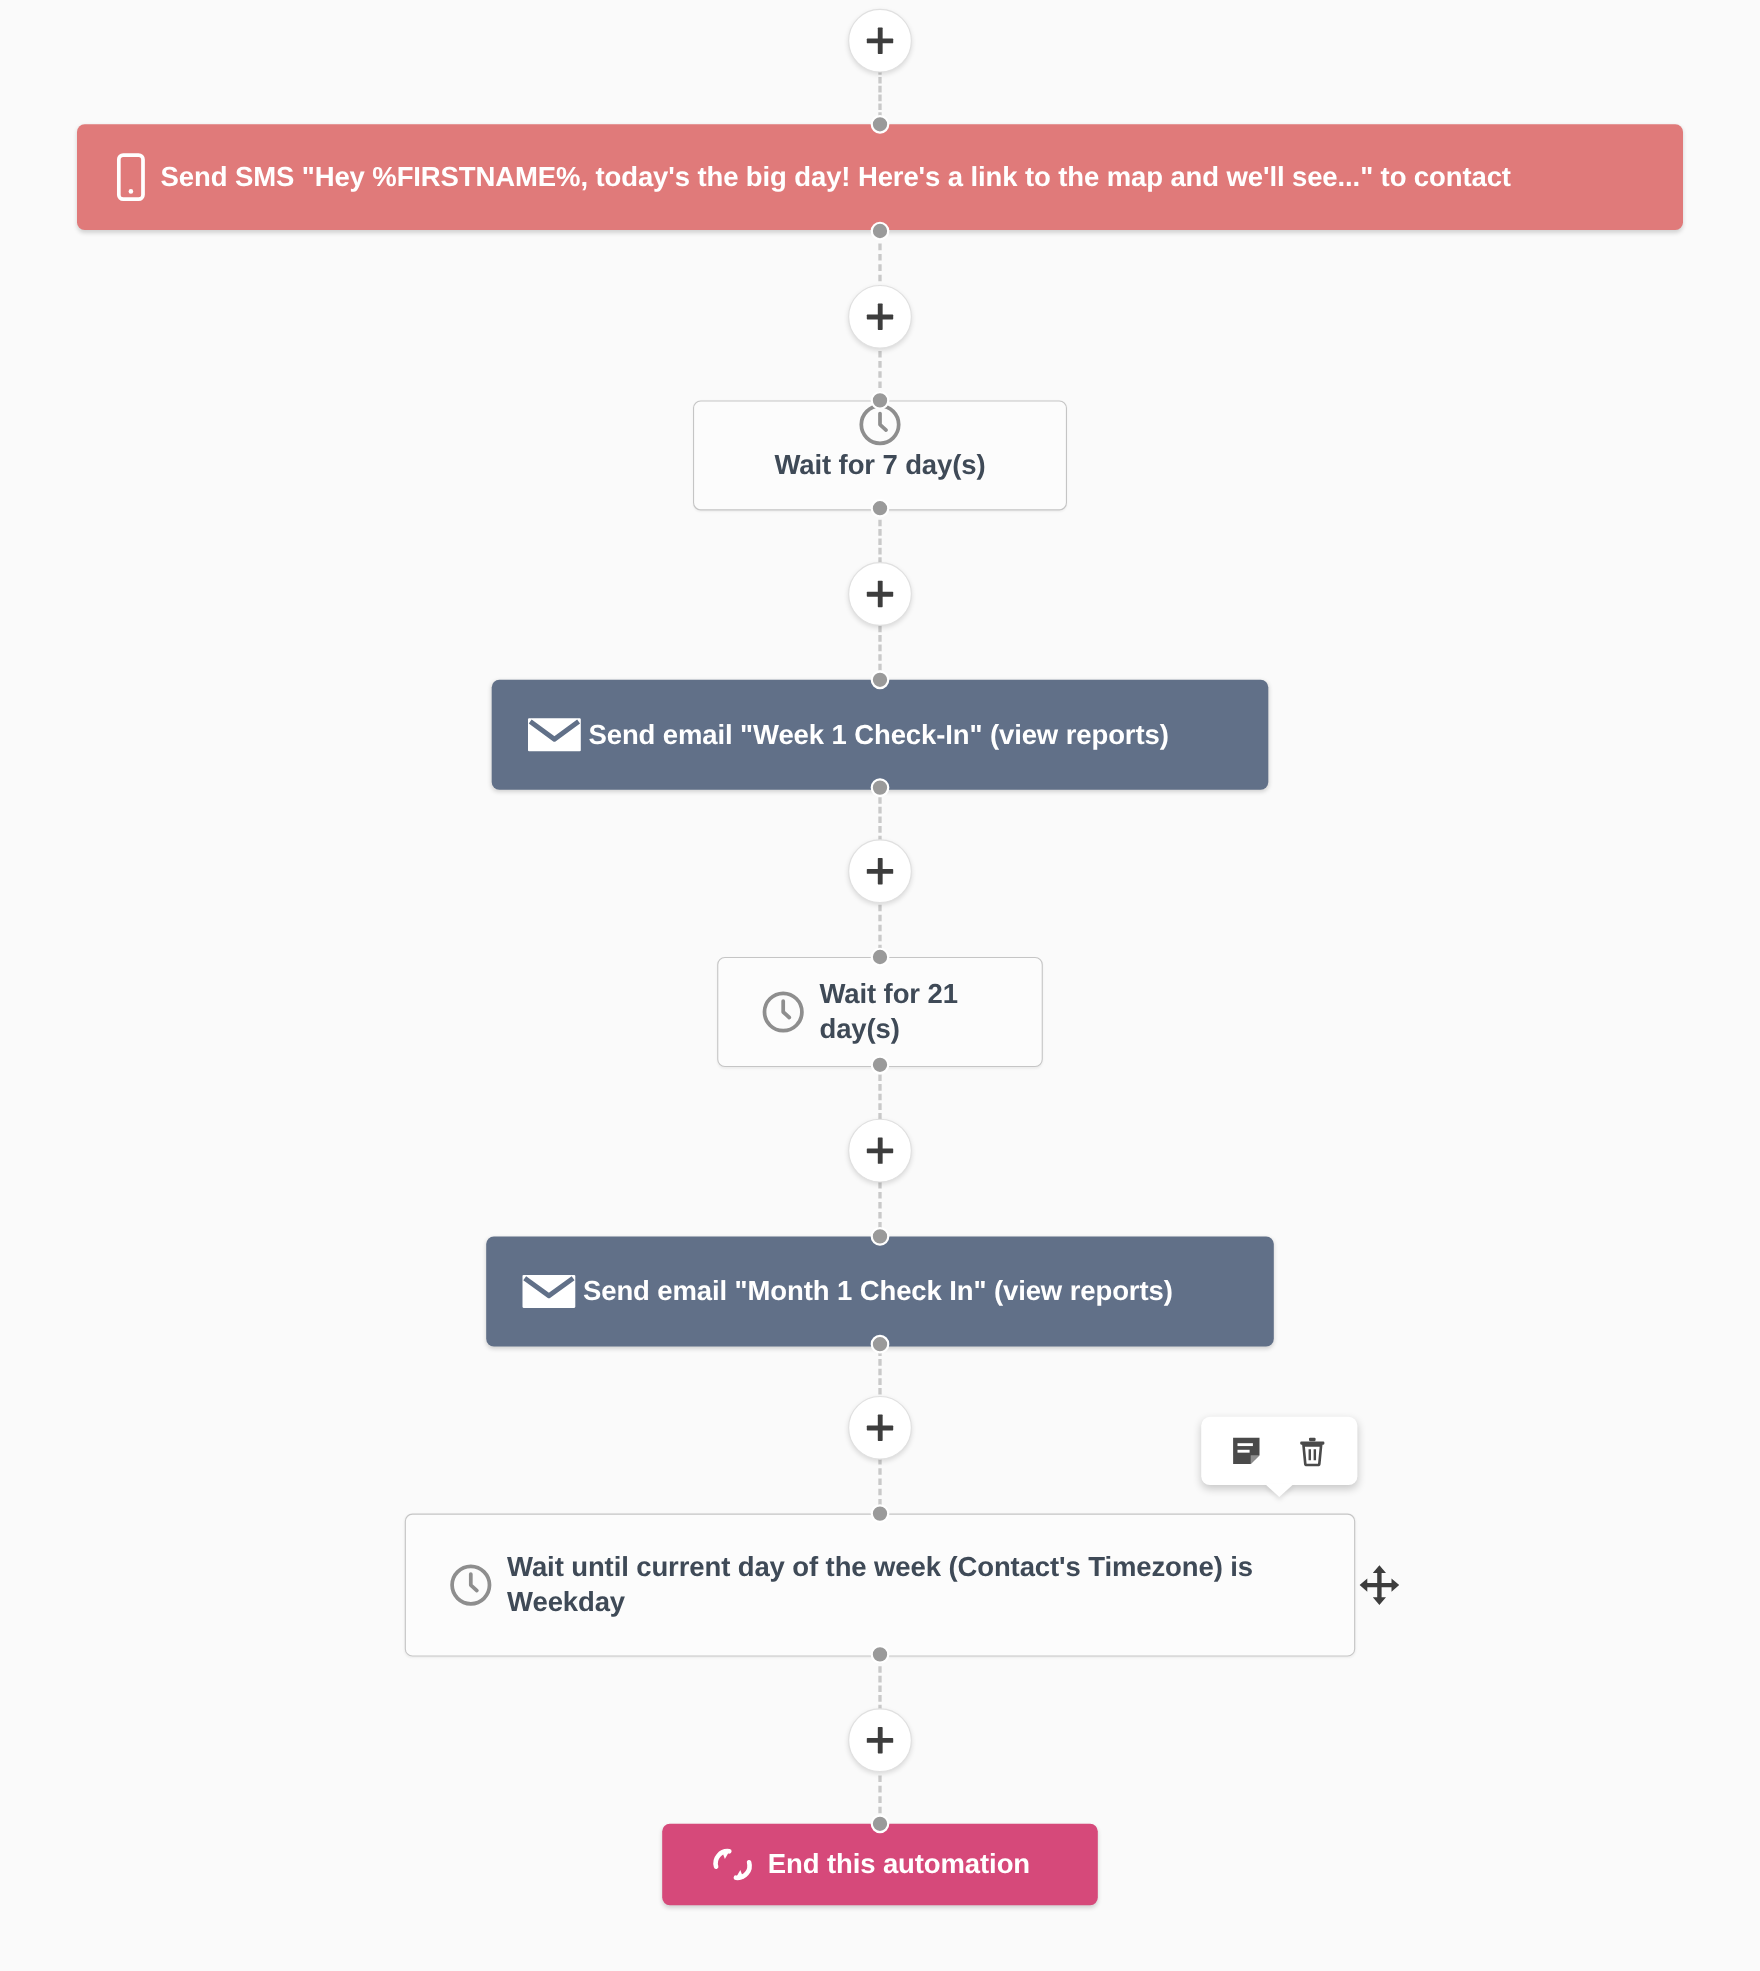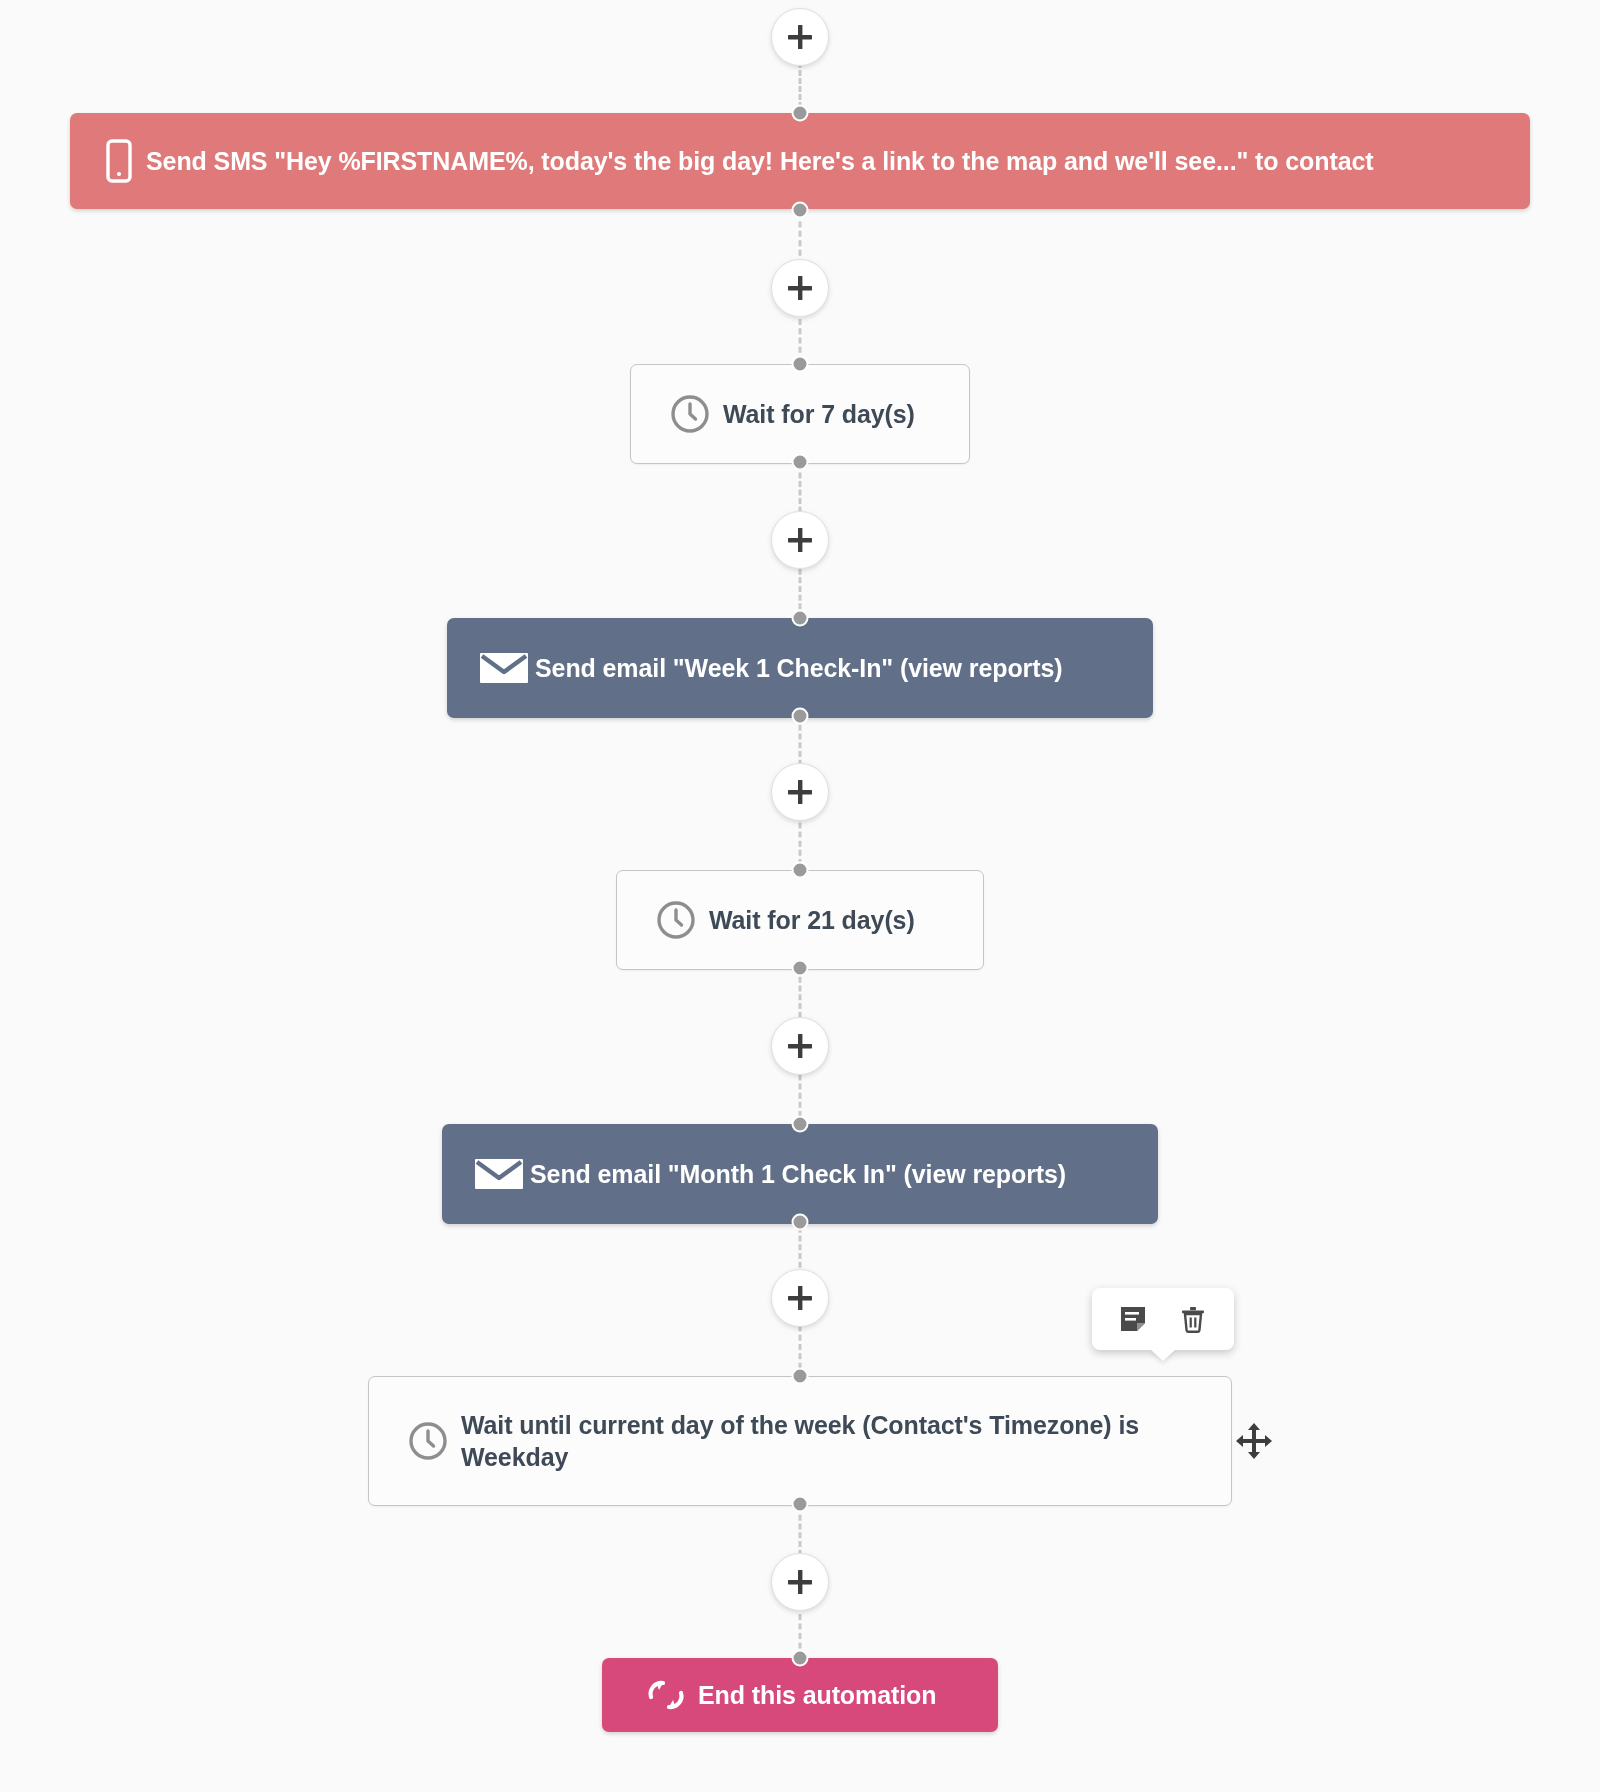"Wait for 7 day(s)" div.block { flex-direction: none -> column }
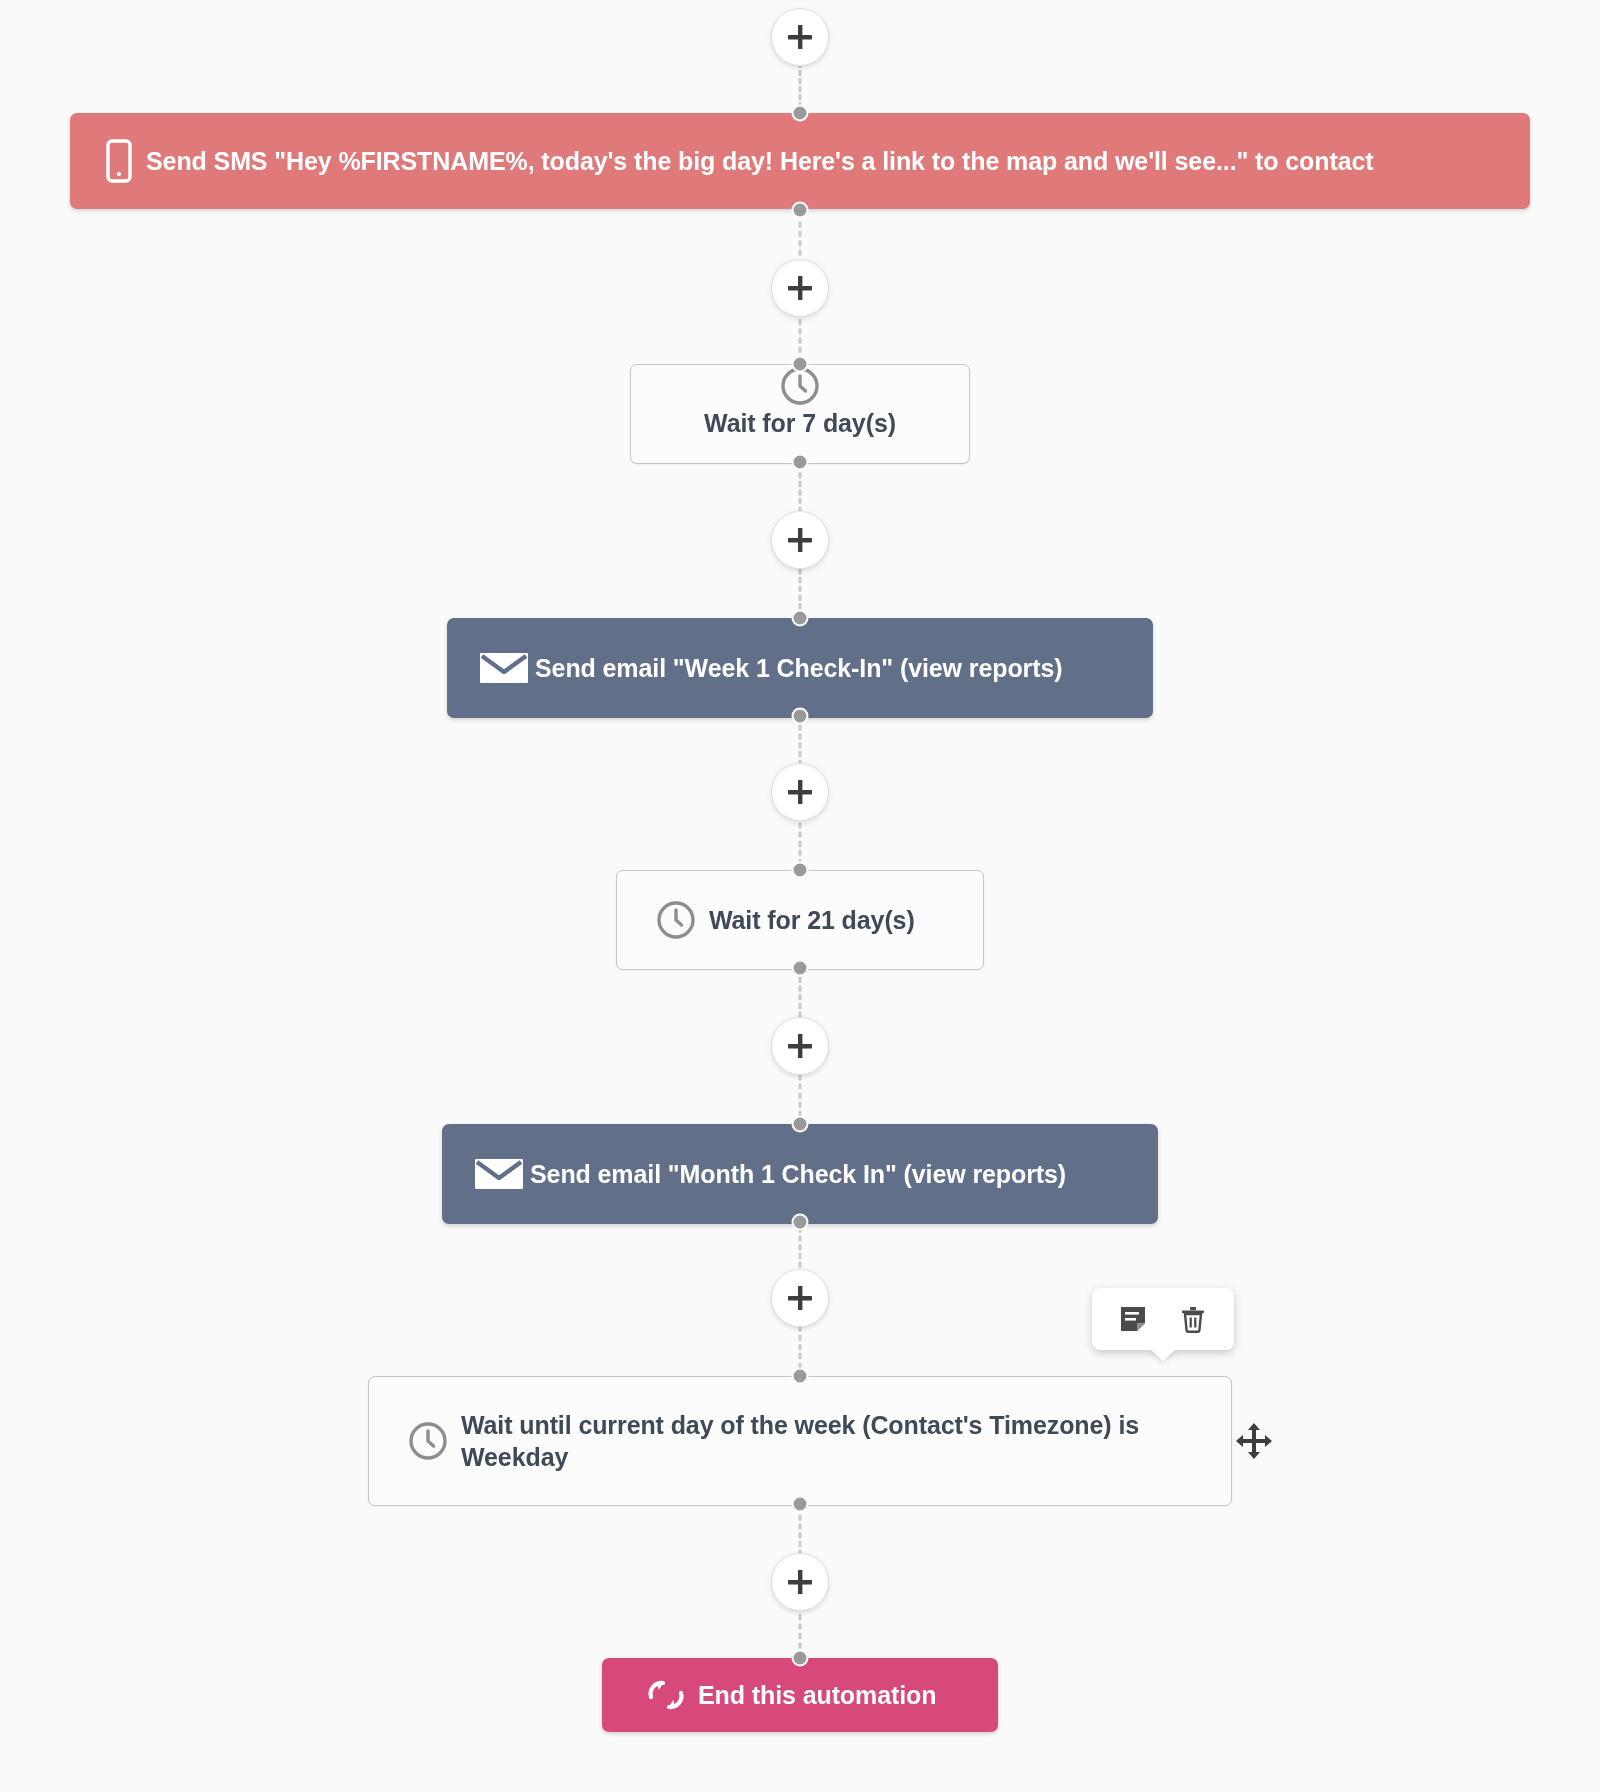"Wait for 21 day(s)" div.block { width: 368px -> 296px }
